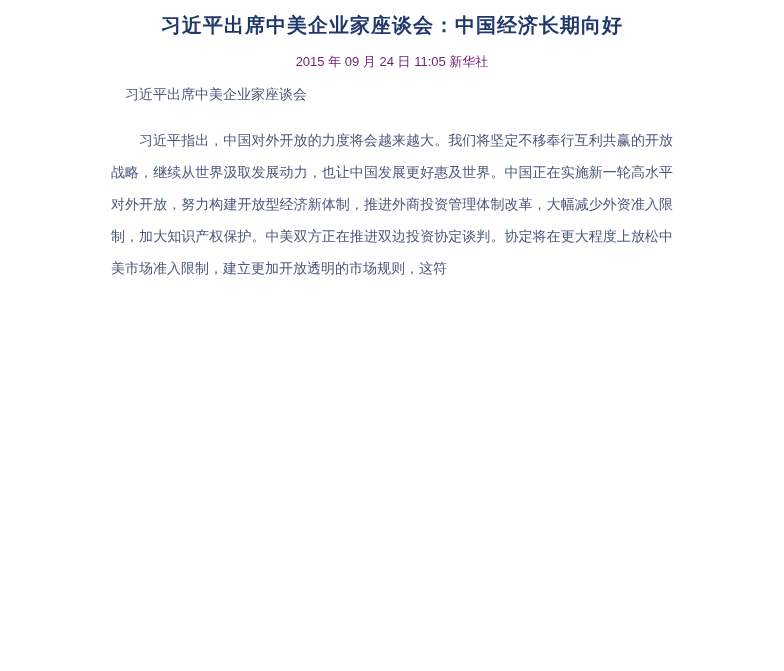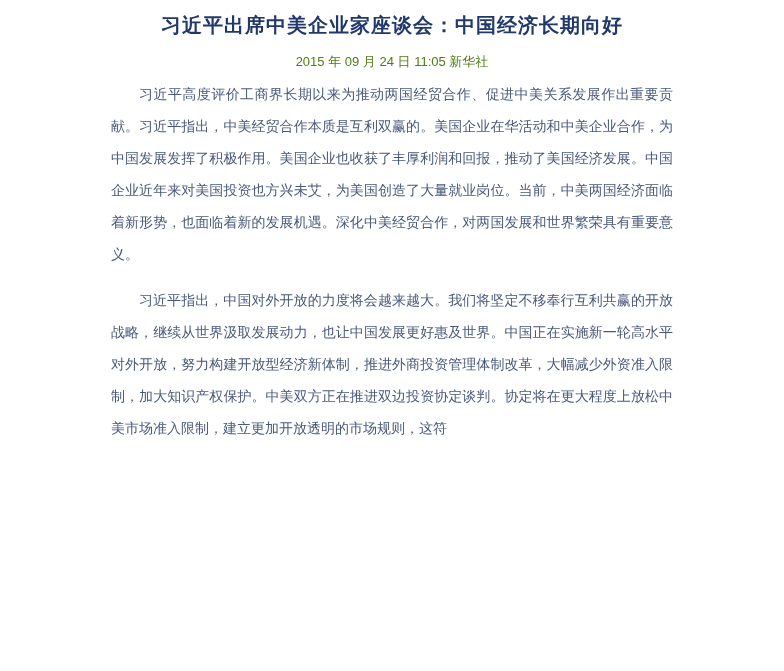"2015 年 09 月 24" .article-dateline { color: #4d7c0f -> #701a75 }
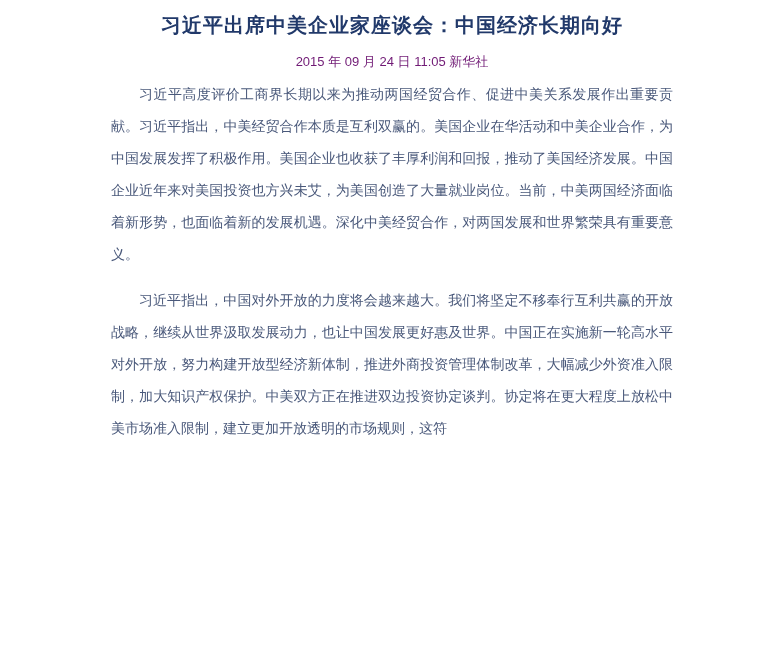"习近平出席中美企业家座谈会" p.indent-1 { html: none -> <p>习近平出席中美企业家座谈会</p> }
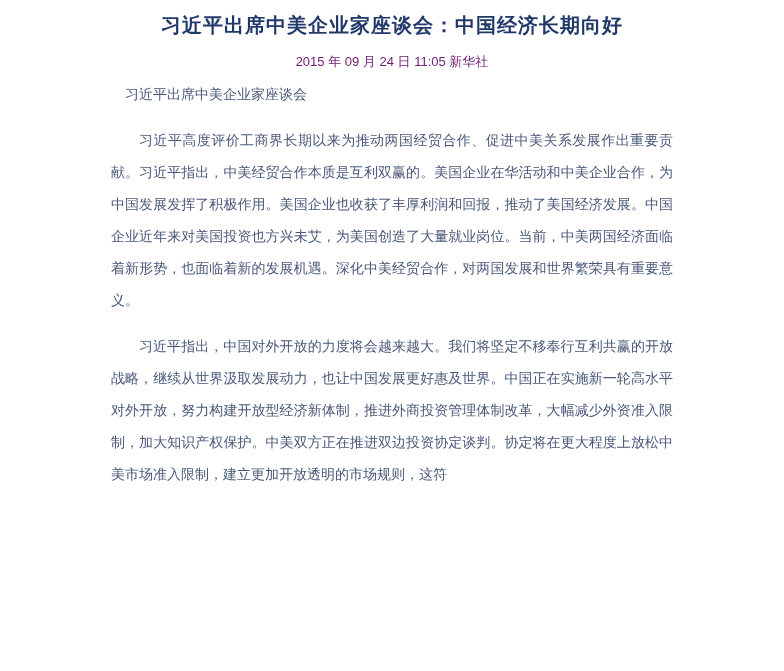"习近平高度评价工商界长期以来为推动两国经贸合作、促进中美关系发展作出重要贡献。习" p.indent-2 { html: <p>习近平高度评价工商界长期以来为推动两国经贸合作、促进中美关系发展作出重要贡献。习近平指出，中美经贸合作本质是互利双赢的。美国企业在华活动和中美企业合作，为中国发展发挥了积极作用。美国企业也收获了丰厚利润和回报，推动了美国经济发展。中国企业近年来对美国投资也方兴未艾，为美国创造了大量就业岗位。当前，中美两国经济面临着新形势，也面临着新的发展机遇。深化中美经贸合作，对两国发展和世界繁荣具有重要意义。</p> -> none }
